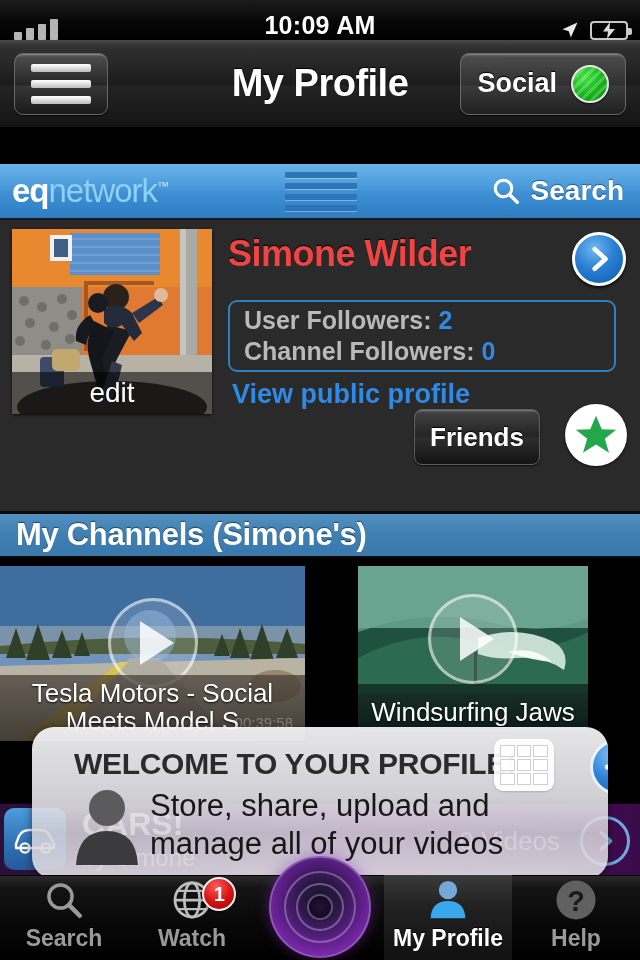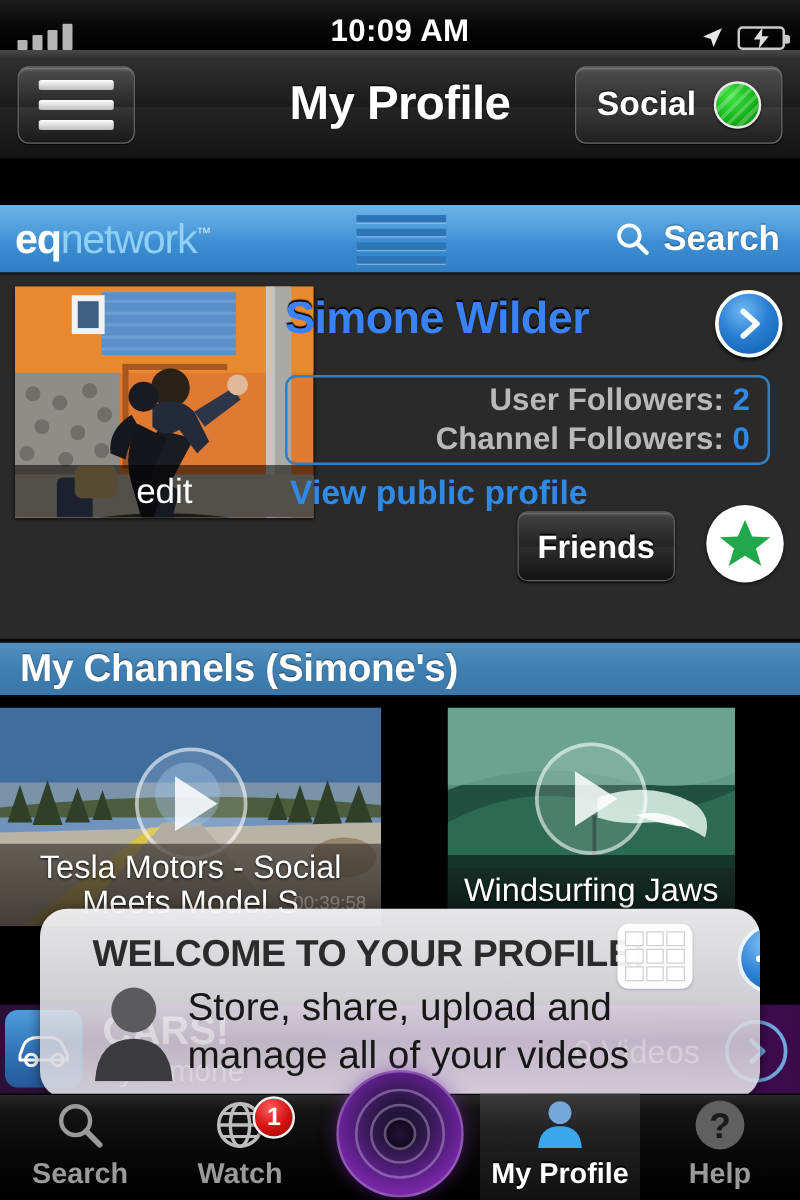"Simone Wilder" .pname { color: #3b82f6 -> #ef4444 }
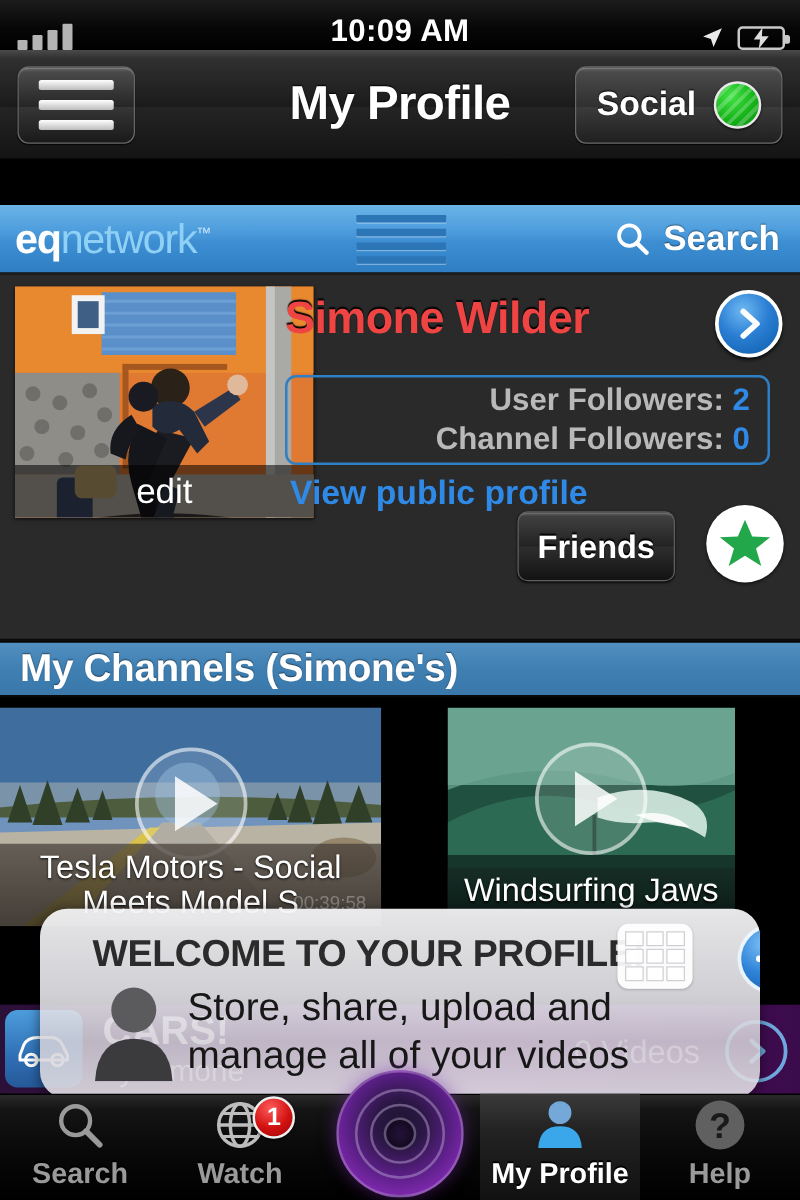"User Followers: 2" .frow { text-align: right -> none }
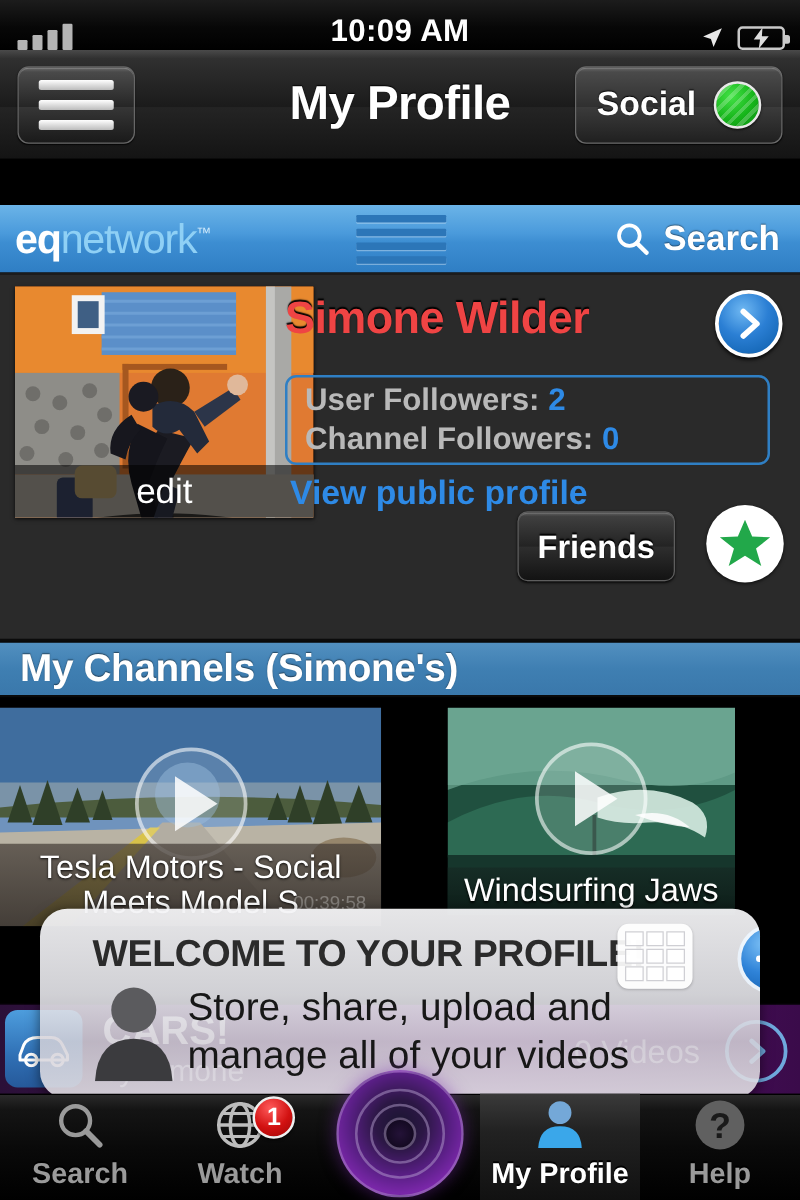"edit" .avatar-wrap { width: 239px -> 200px }
